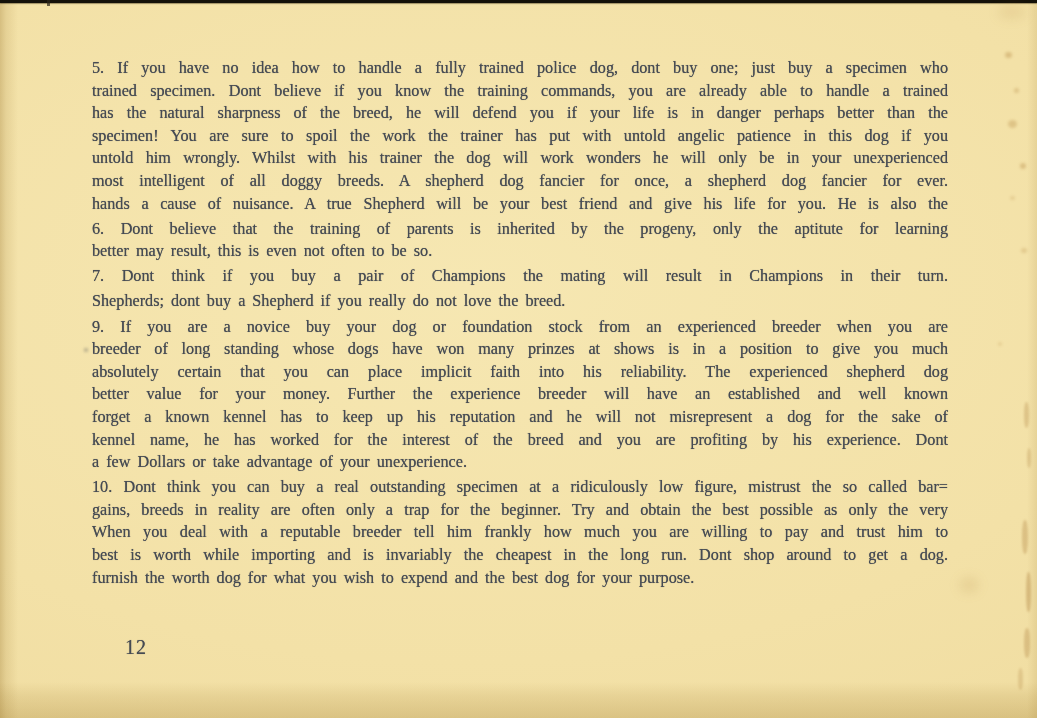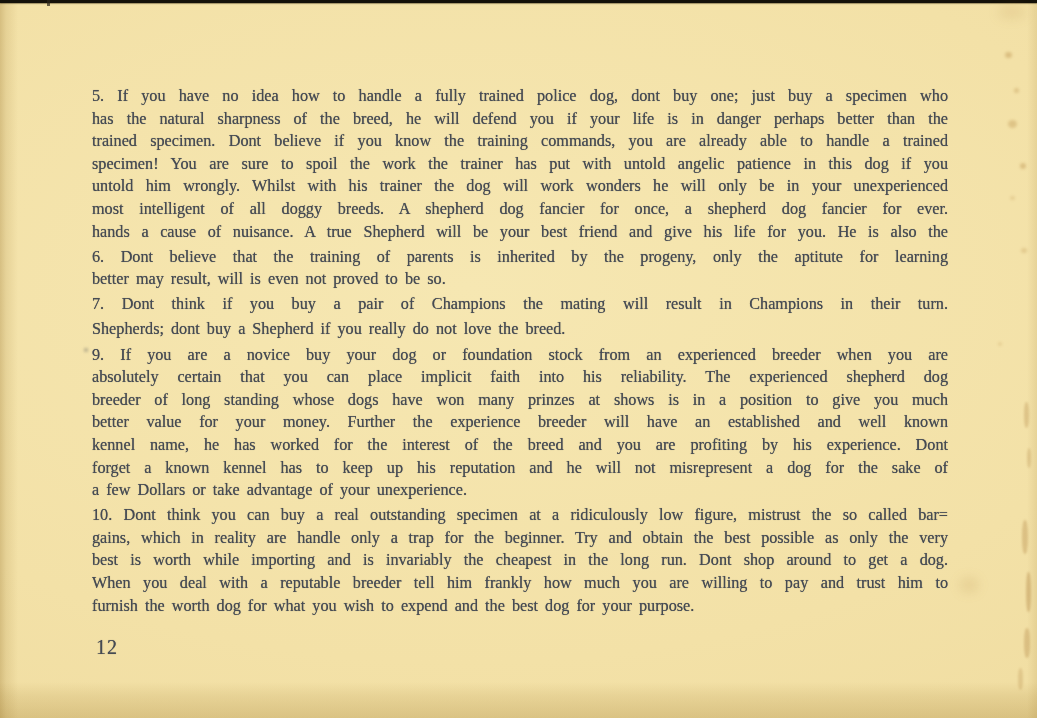"5. If you have no" .text-block { margin-top: 28px -> none }
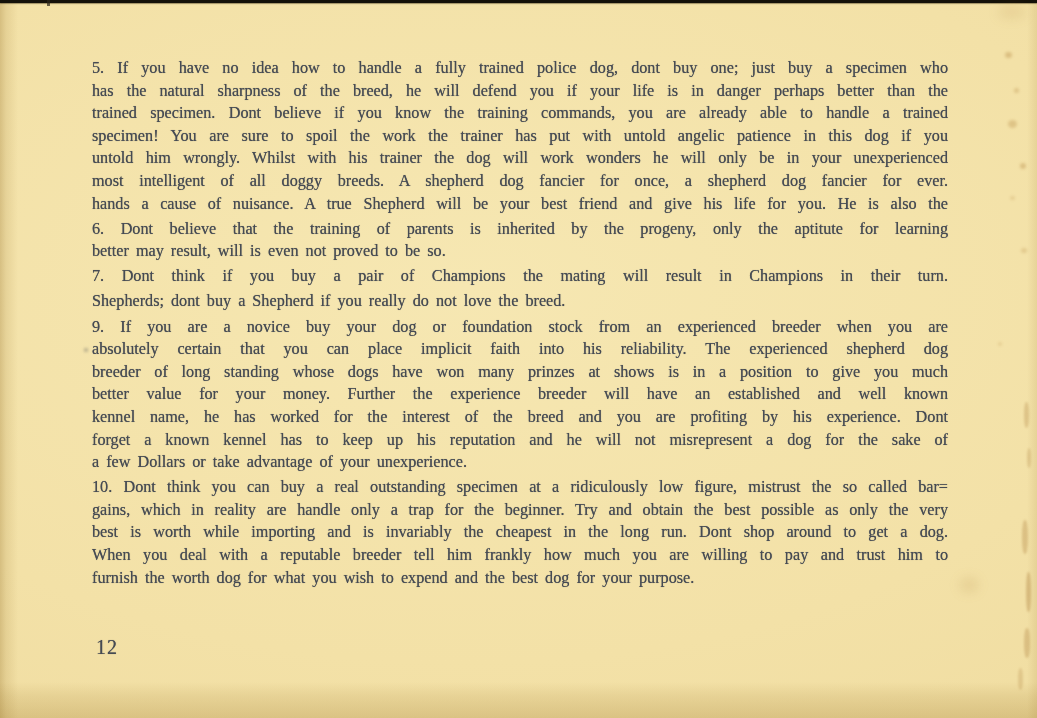"has the natural sharpness of" span.line { order: before "trained specimen. Dont believe if" -> after "trained specimen. Dont believe if" }
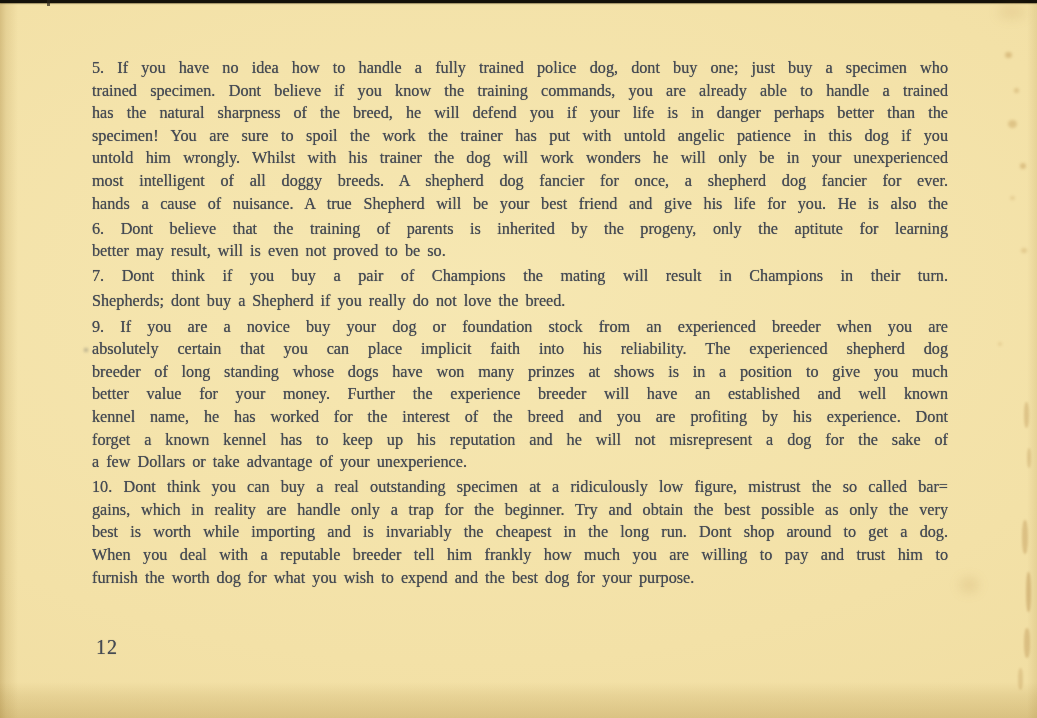"better may result, will is" span.line { text: will is even not proved -> this is even not often }
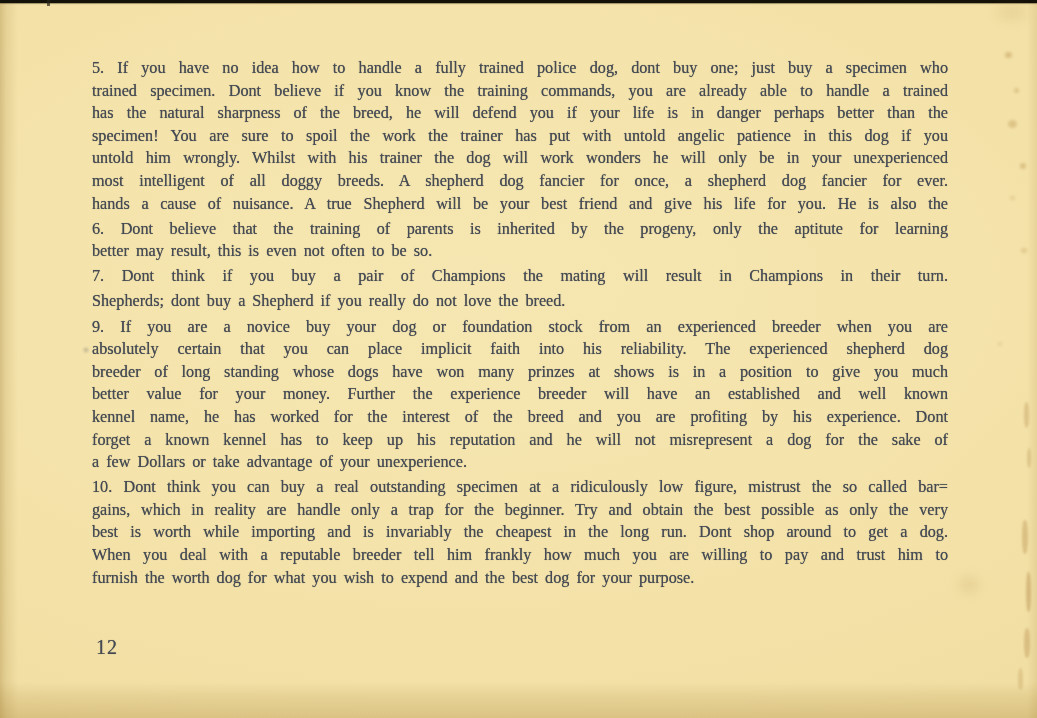"absolutely certain that you can" span.line { order: before "breeder of long standing whose" -> after "breeder of long standing whose" }
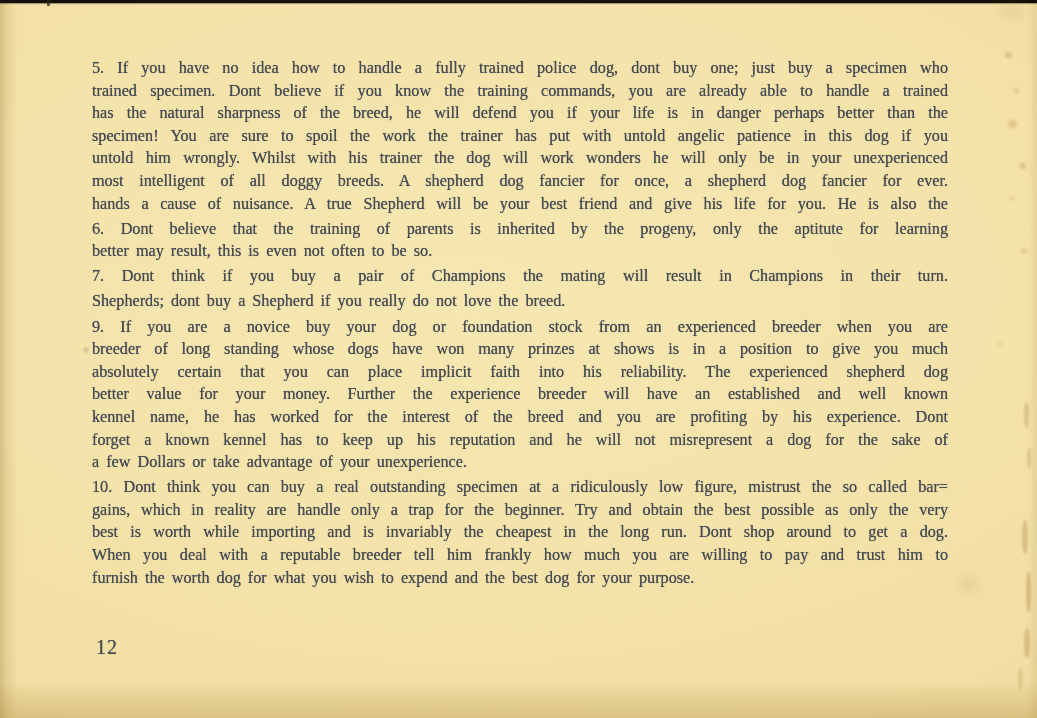"kennel name, he has worked" span.line { order: before "forget a known kennel has" -> after "forget a known kennel has" }
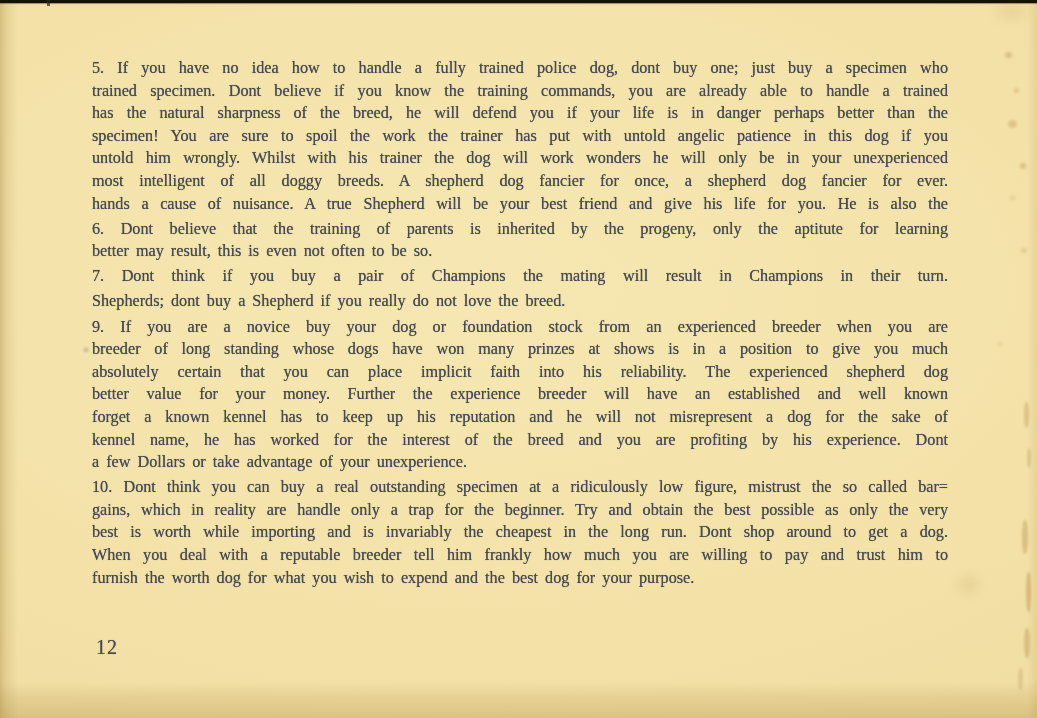"gains, which in reality are" span.line { text: which in reality are handle -> breeds in reality are often }
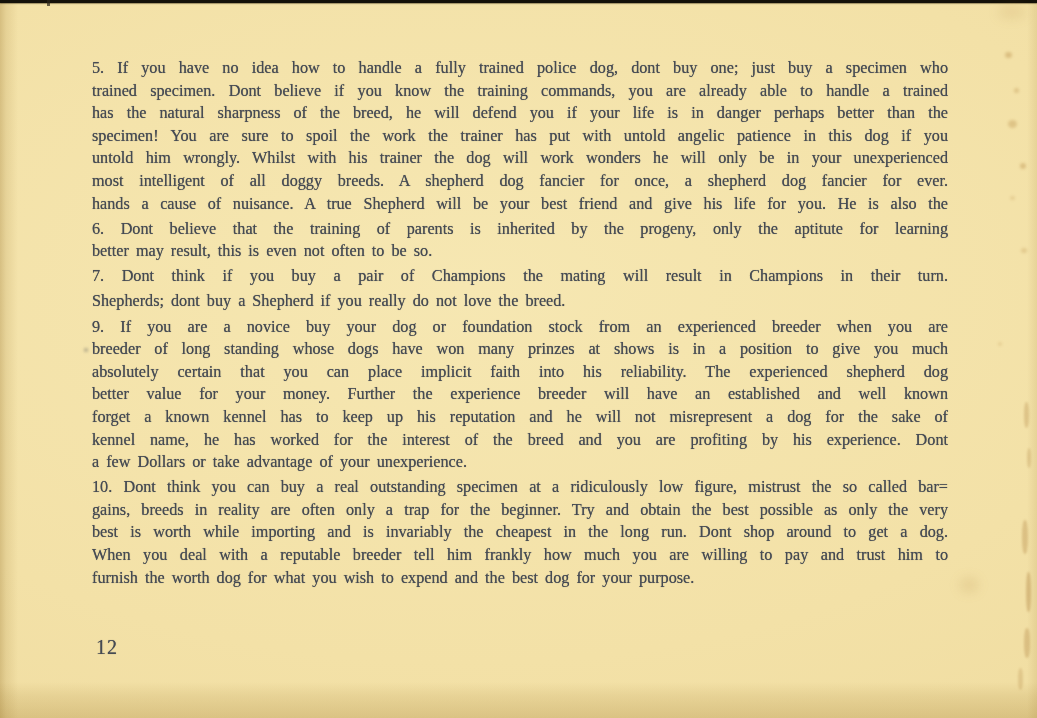"best is worth while importing" span.line { order: before "When you deal with a" -> after "When you deal with a" }
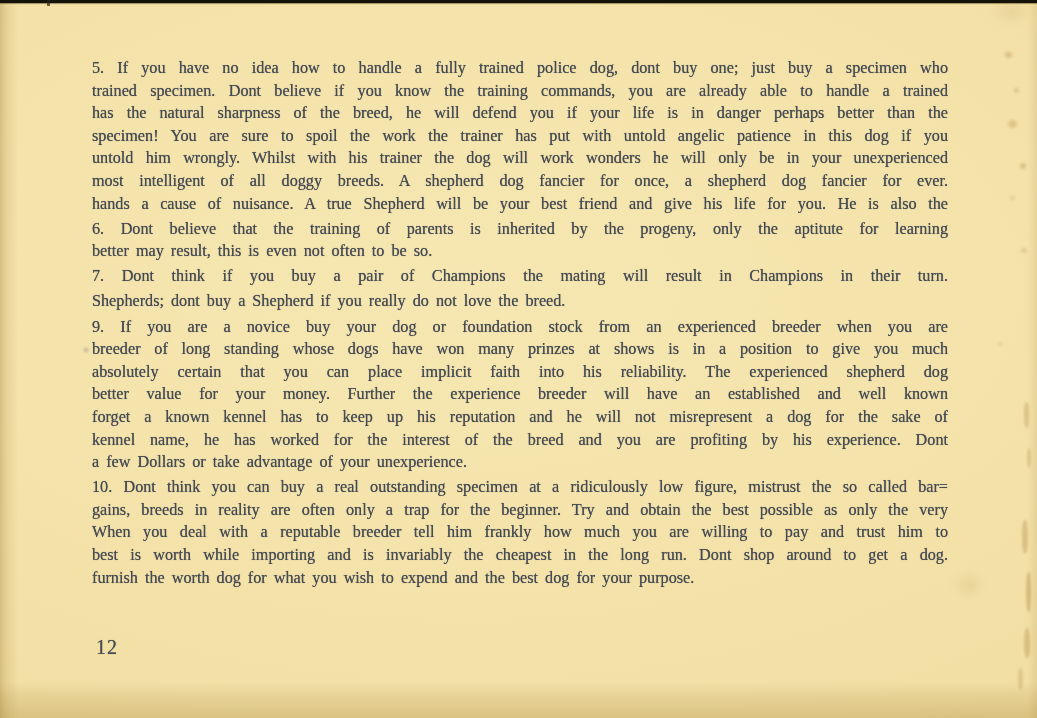"12" .page-number { left: 96px -> 125px }
